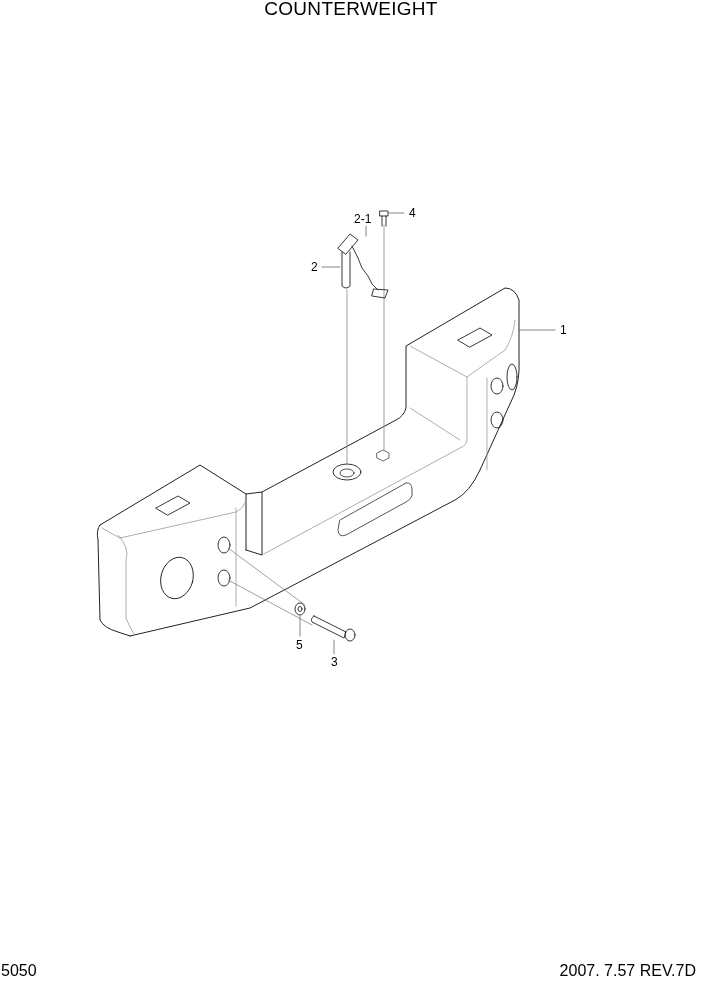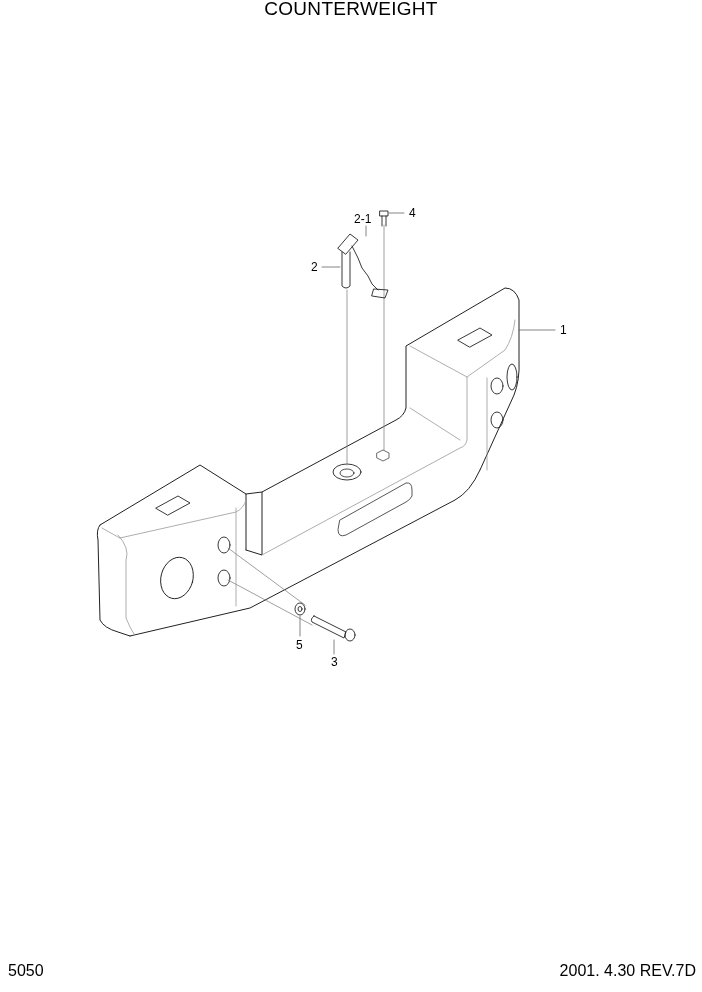"5050" .page-no { left: 8px -> 1px }
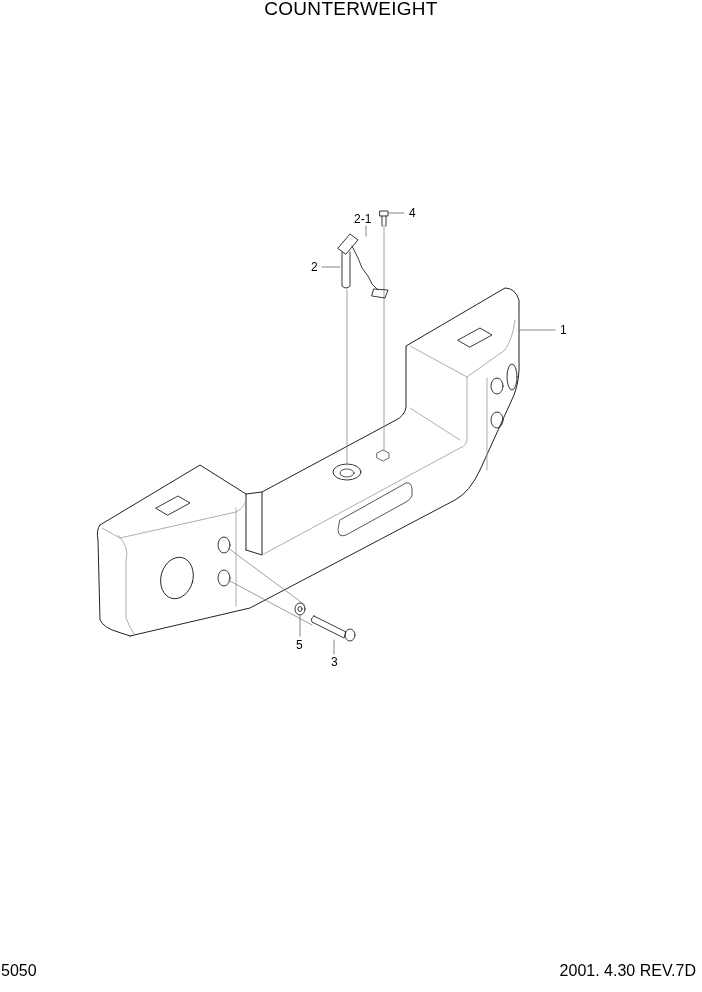"2001. 4.30 REV.7D" div.rev { text: 2001. 4.30 -> 2007. 7.57 }
